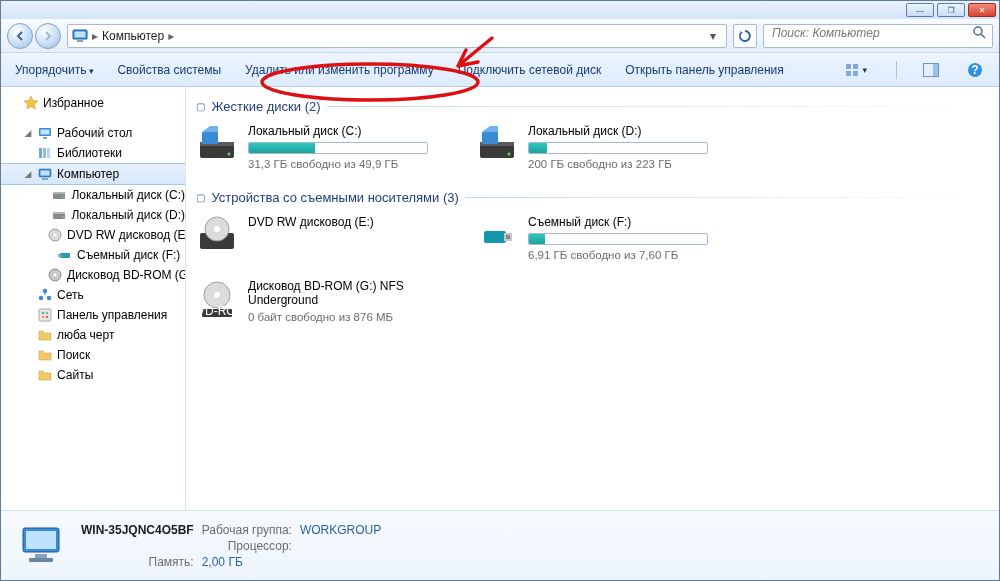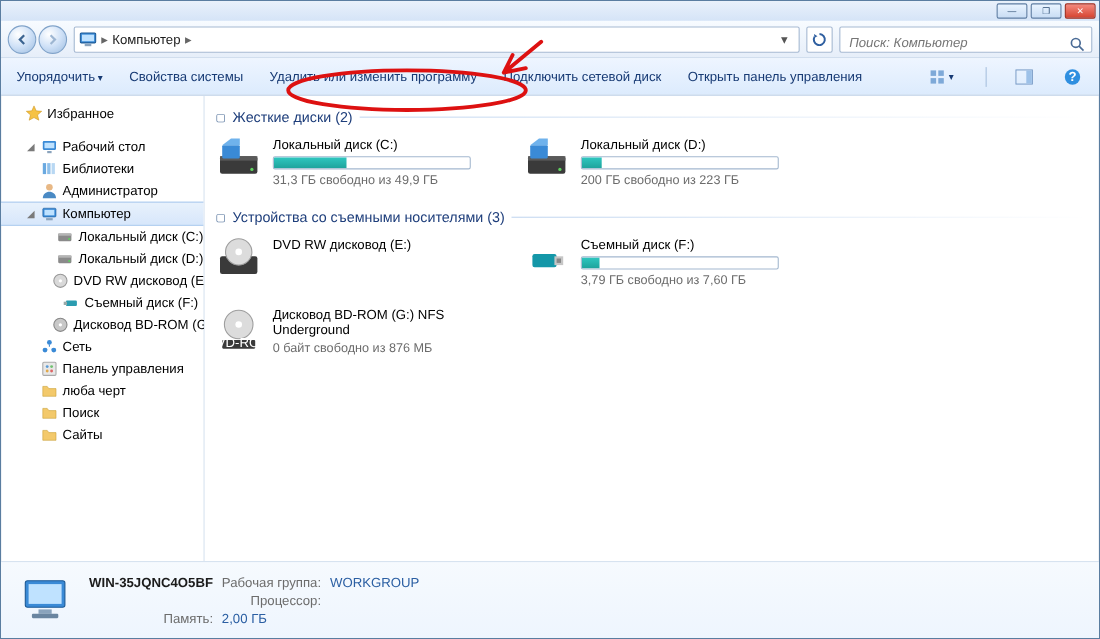"Поиск: Компьютер" .search-bar { align-items: flex-end -> flex-start }
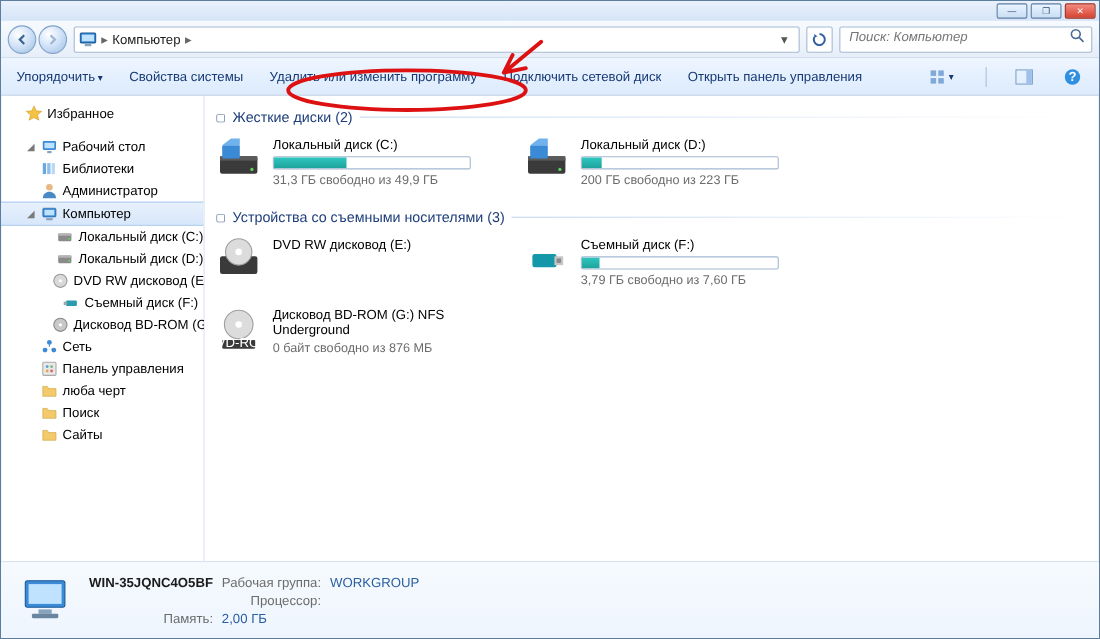"Администратор" div.tree-item { html: <div> <span></span> <span> <svg> <circle></circle> <path></path> </svg> </span> <span>Администратор</span> </div> -> none }
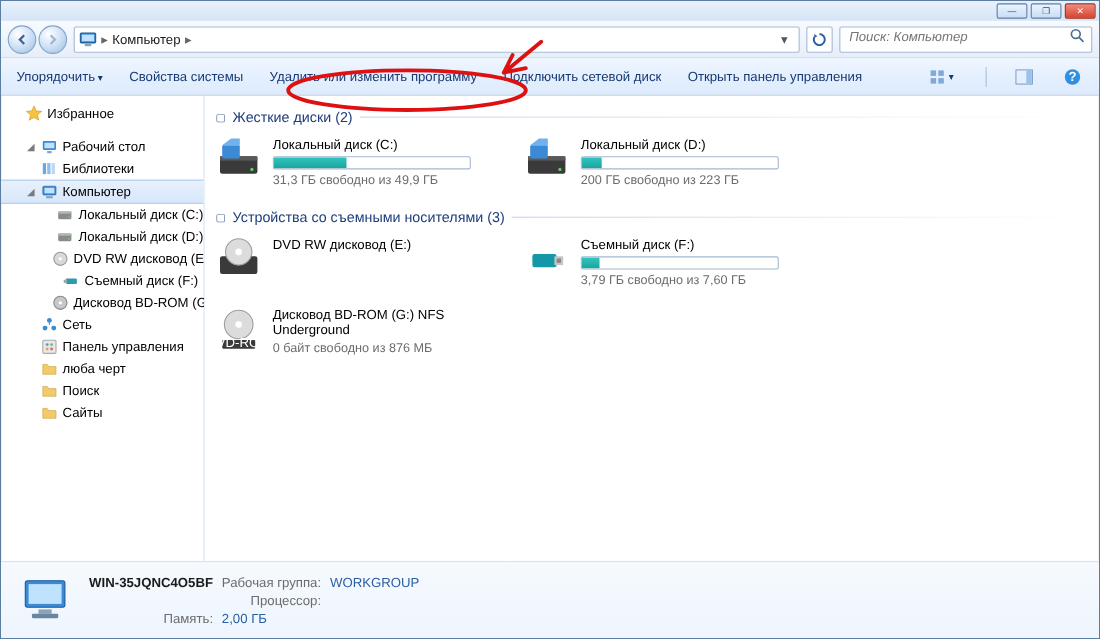"3,79 ГБ свободно из 7,60" div.drive-sub { text: 3,79 -> 6,91 }
